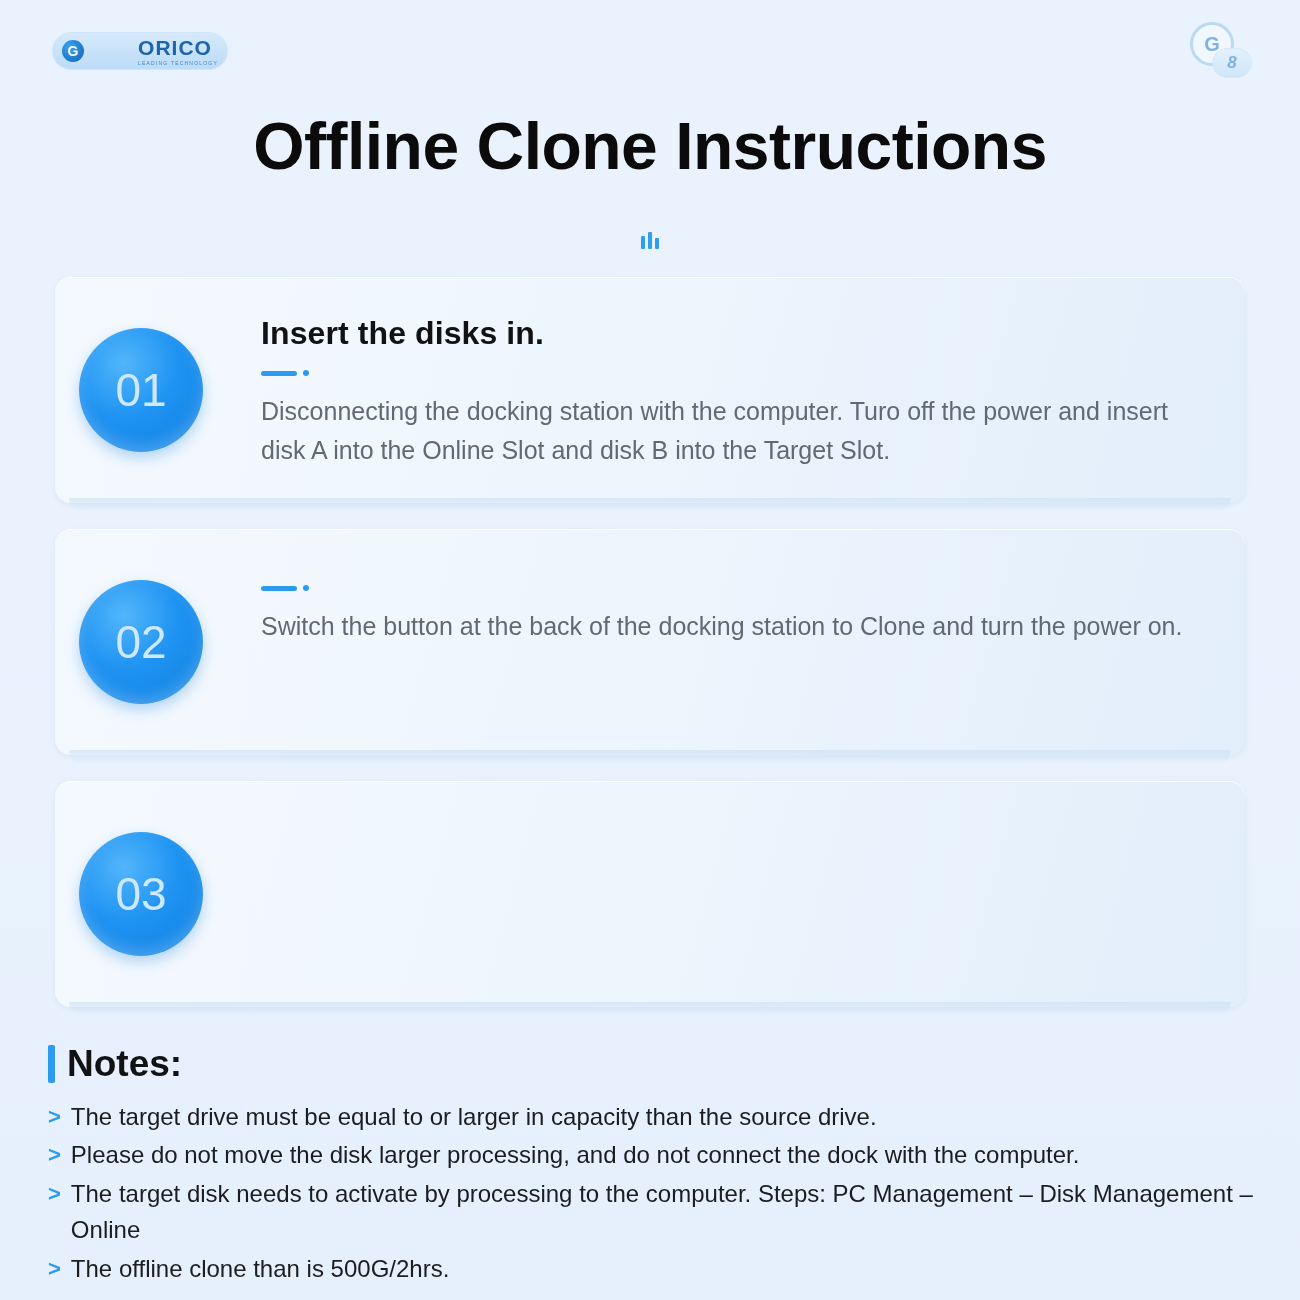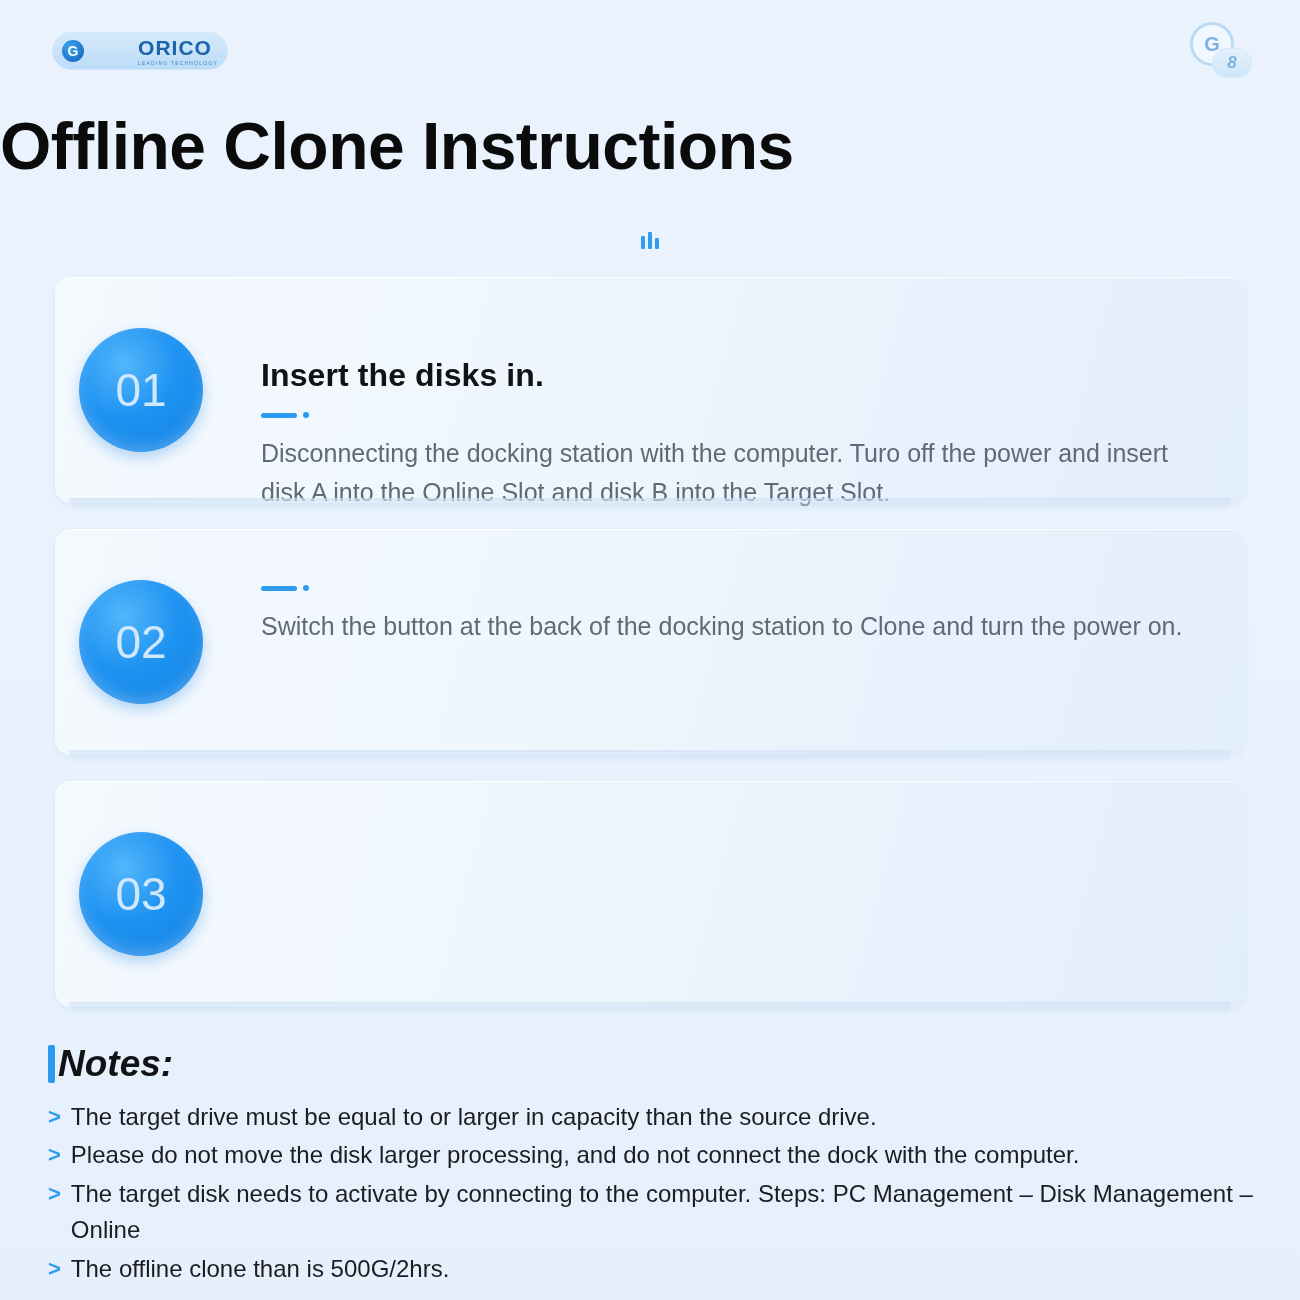"Offline Clone Instructions" .title { text-align: left -> center }
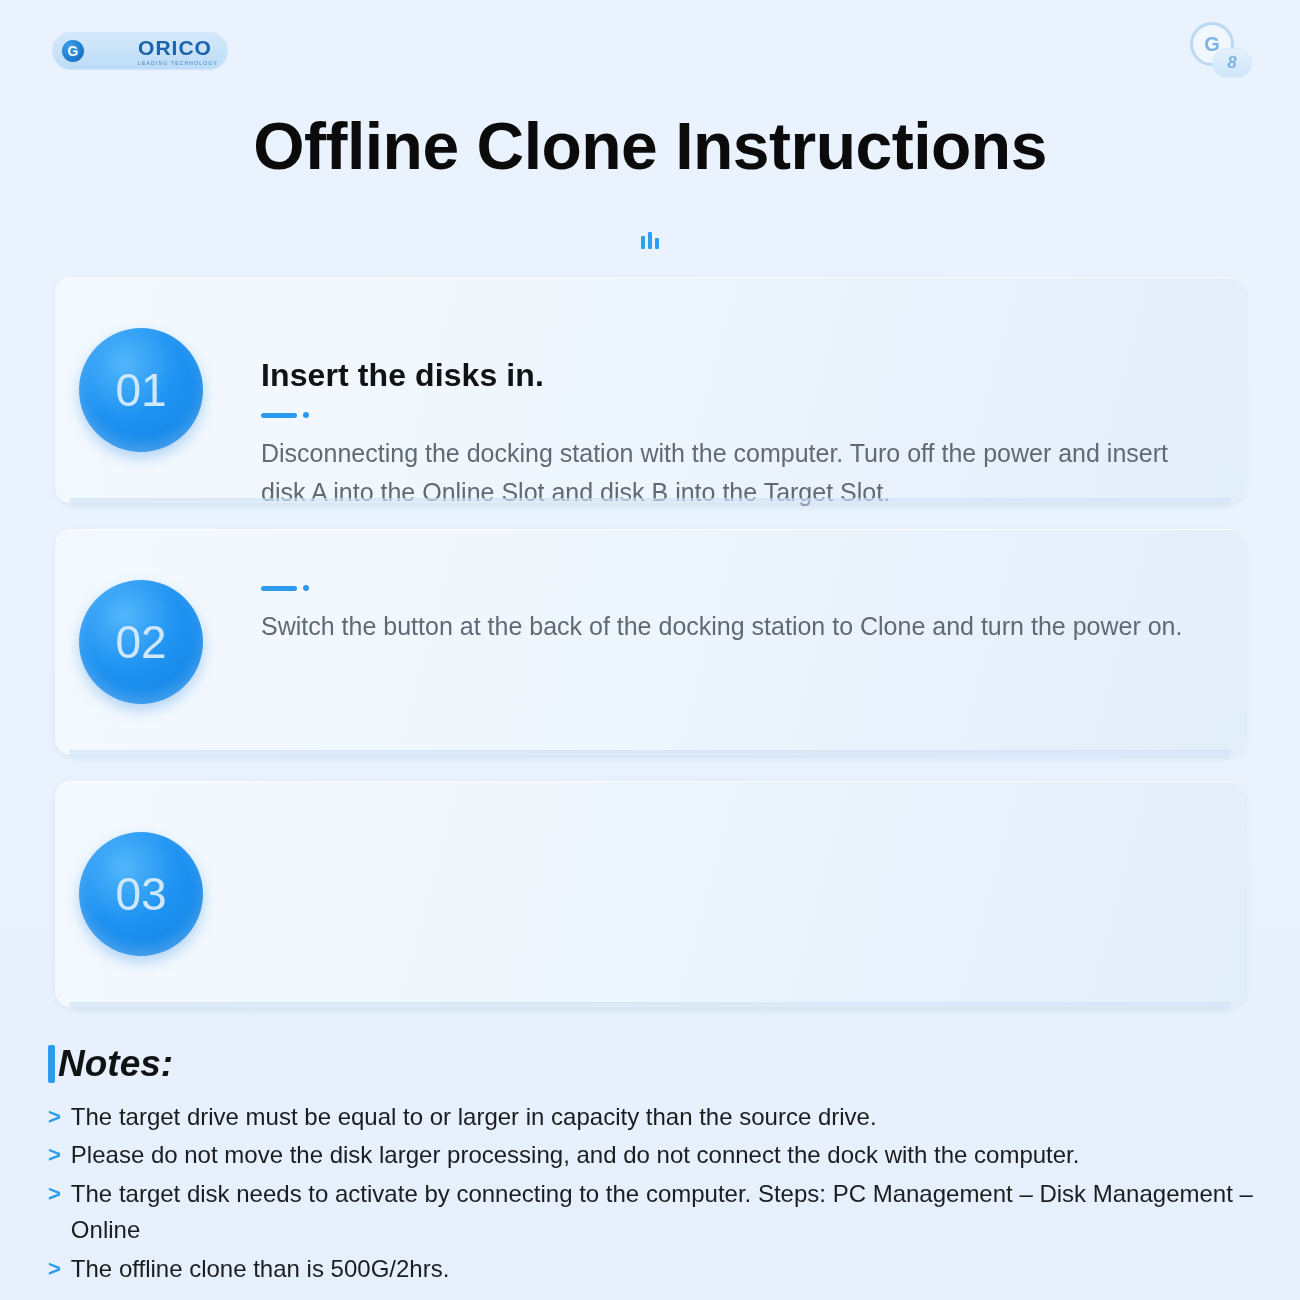"Insert the disks in." .card-title { margin-top: 42px -> none }
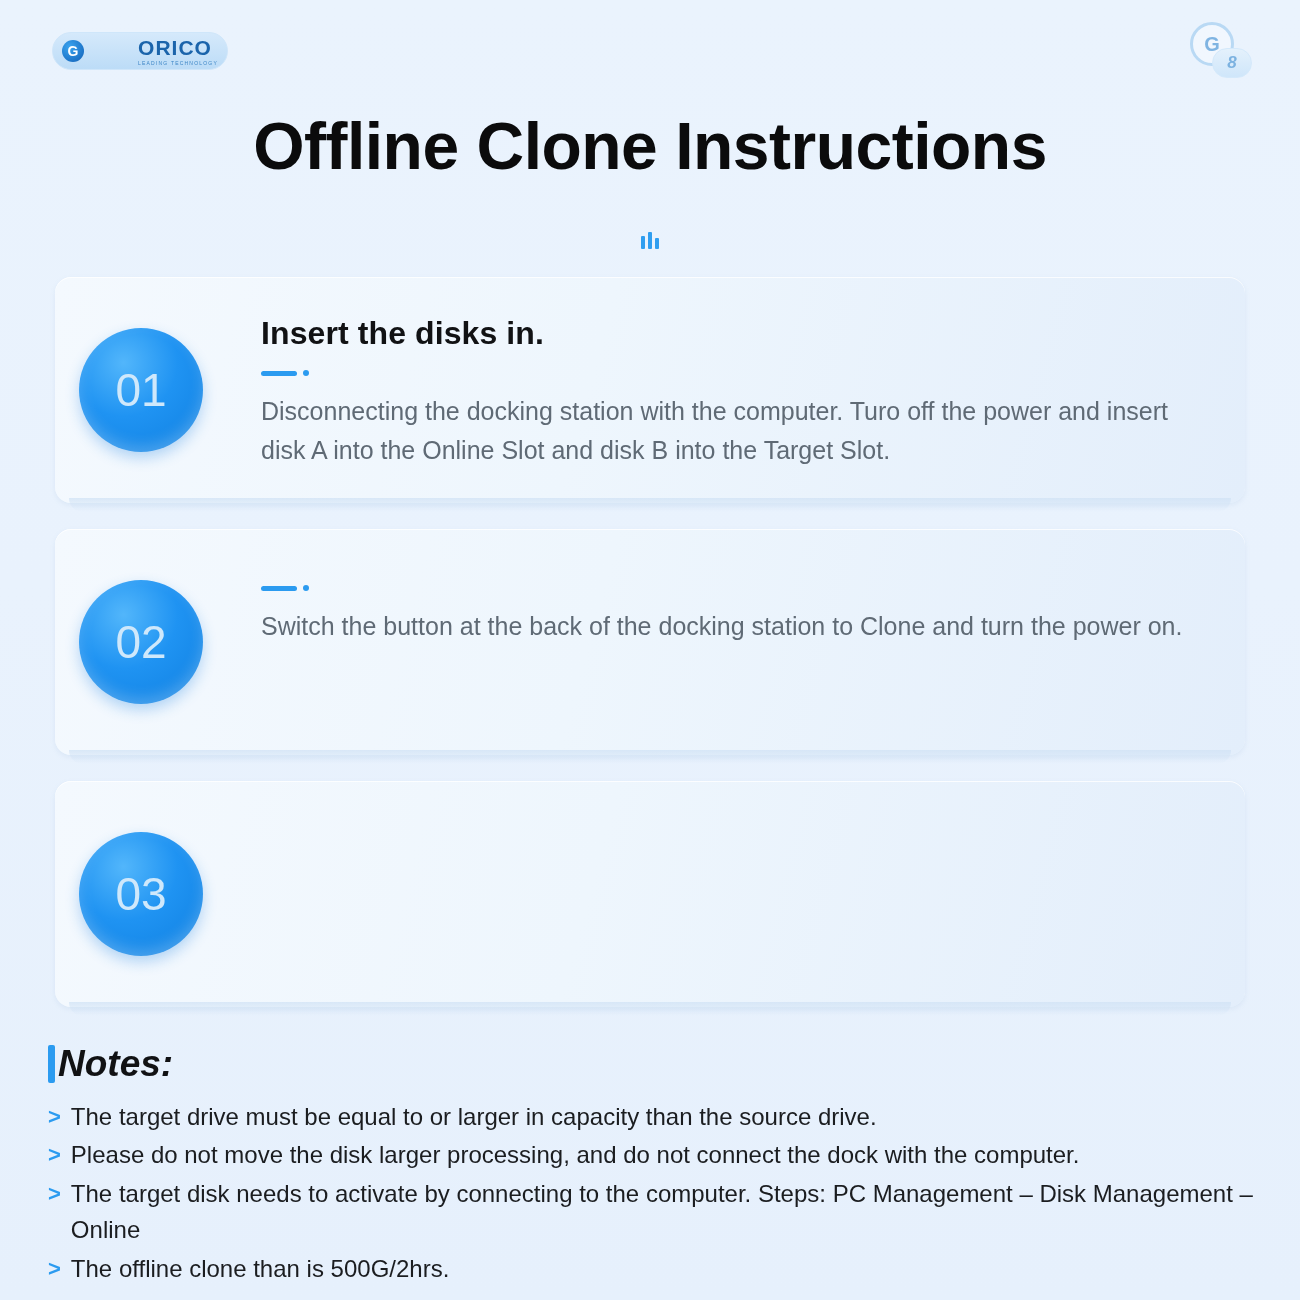"Notes:" .notes-head { font-style: italic -> none; gap: 3px -> 12px }
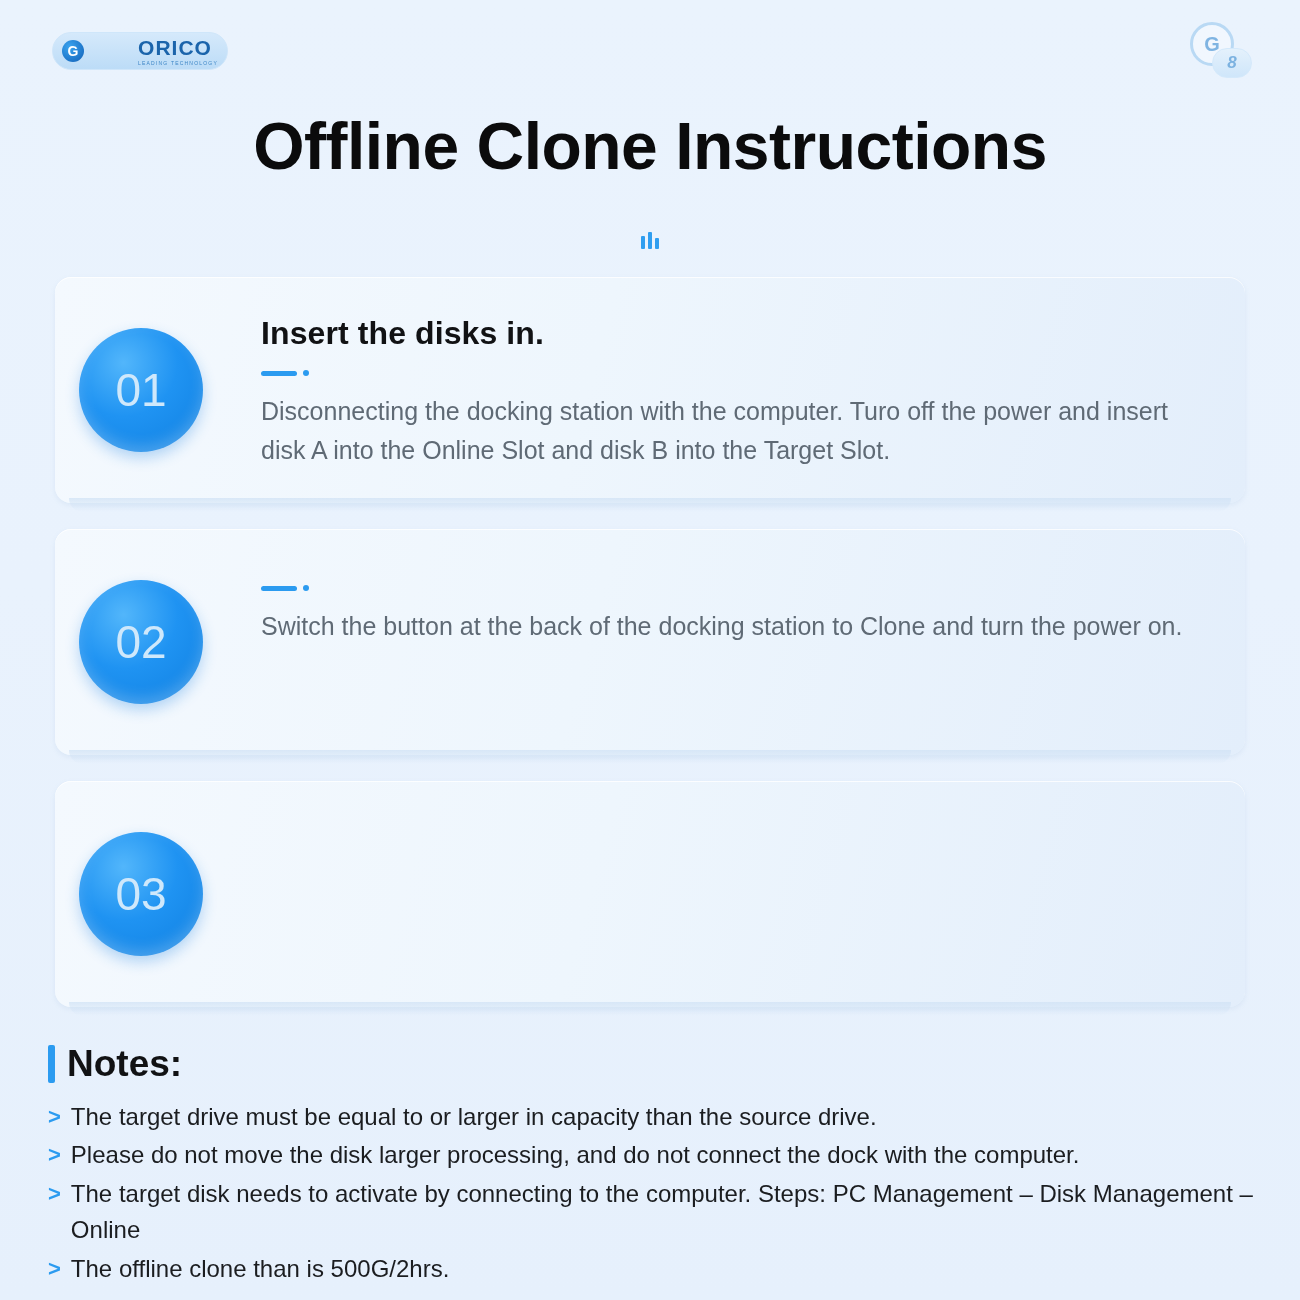"The target disk needs to" span.note-text { text: connecting -> processing }
